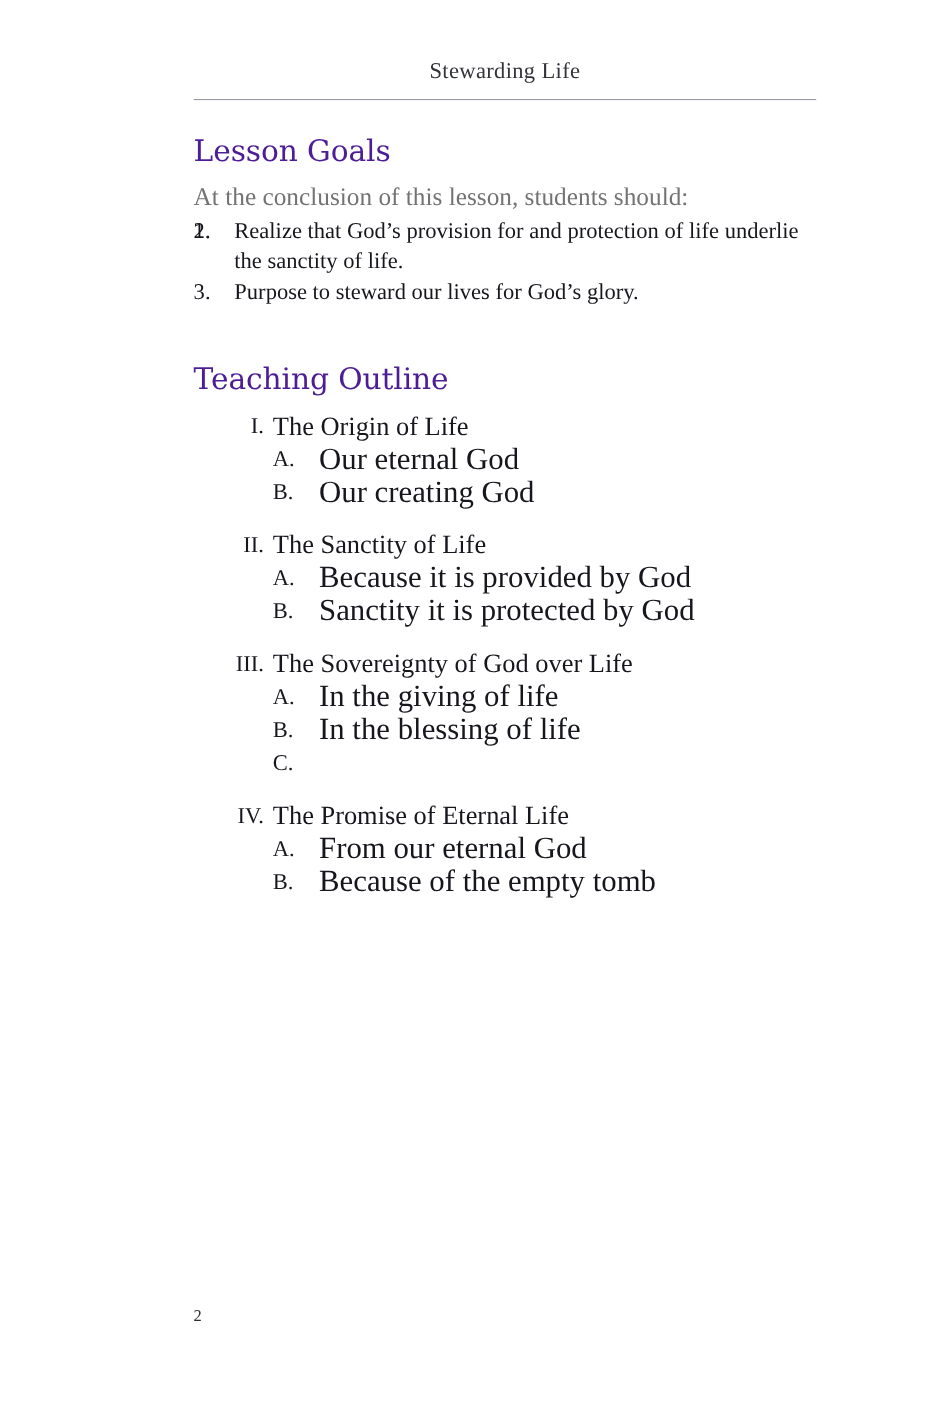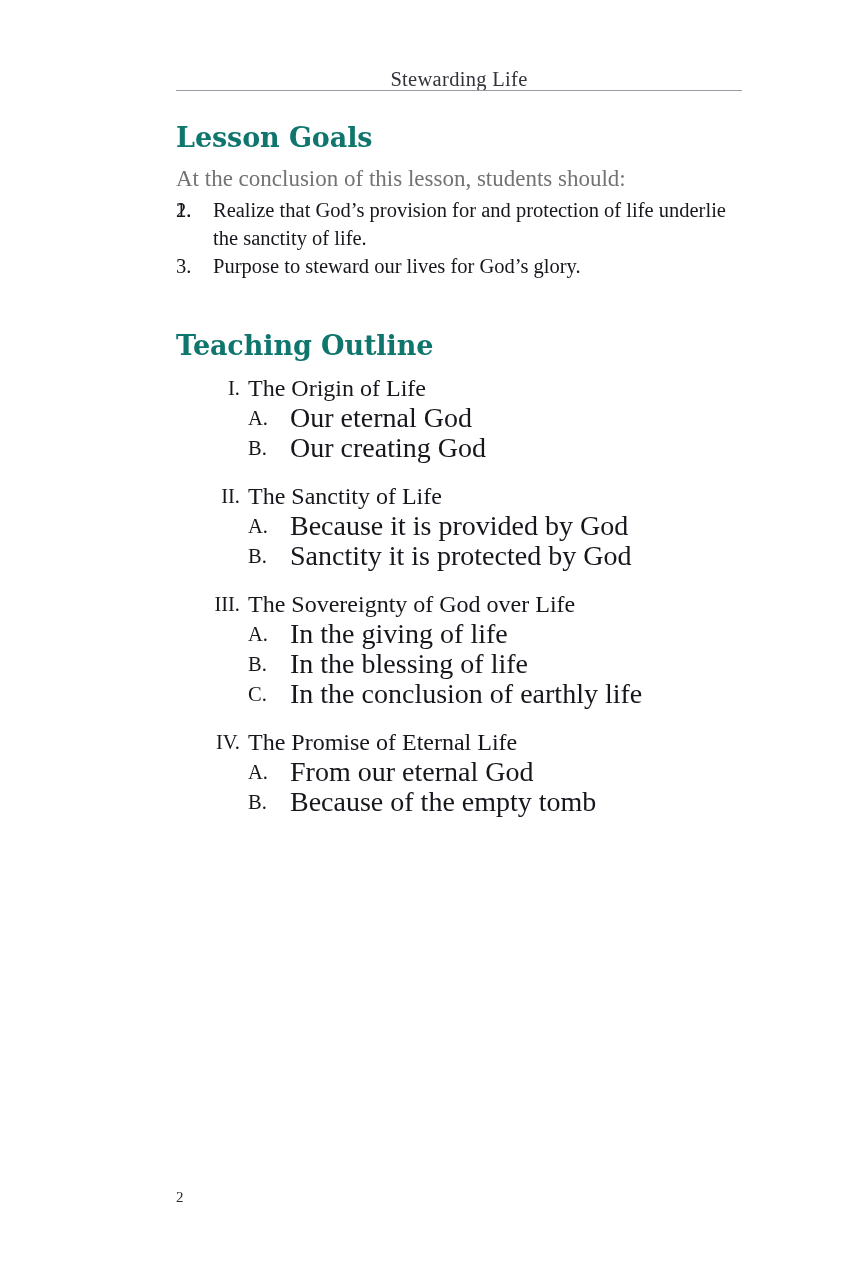"Stewarding Life" .running-head { top: 67px -> 53px }
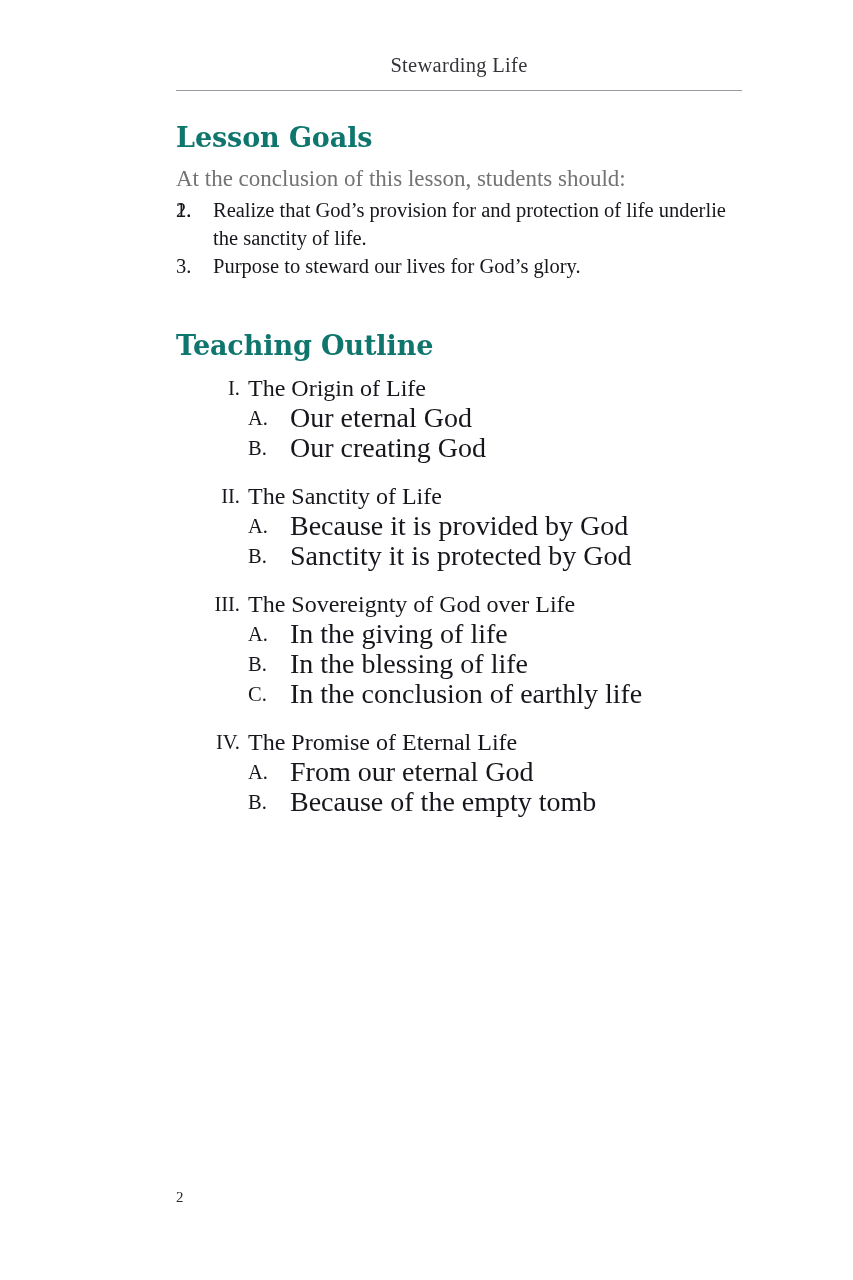"Lesson Goals" h1.section-title { color: #0f766e -> #4c1d95; font-weight: 700 -> 400 }
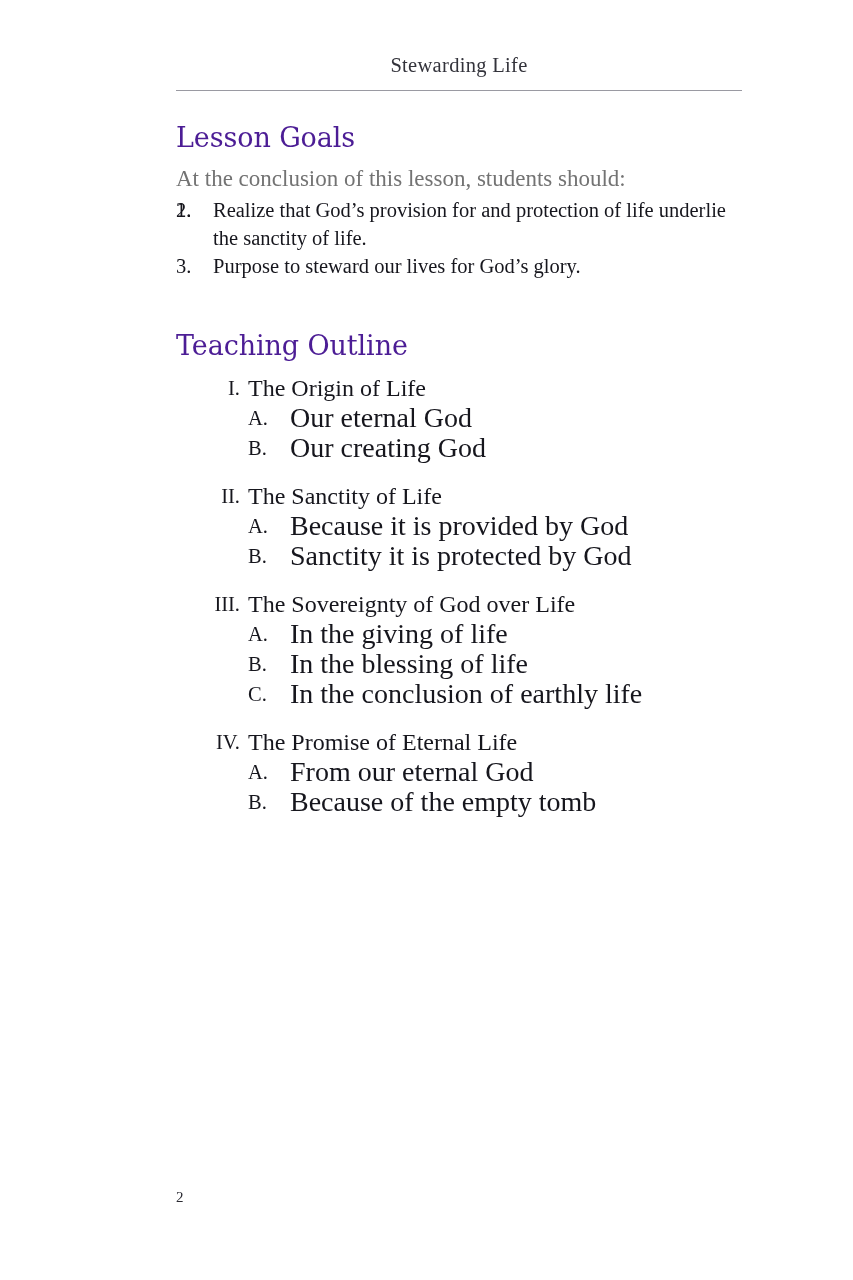"In the conclusion of earthly" span.sub-text { html: <span>In the conclusion of earthly life</span> -> none }
